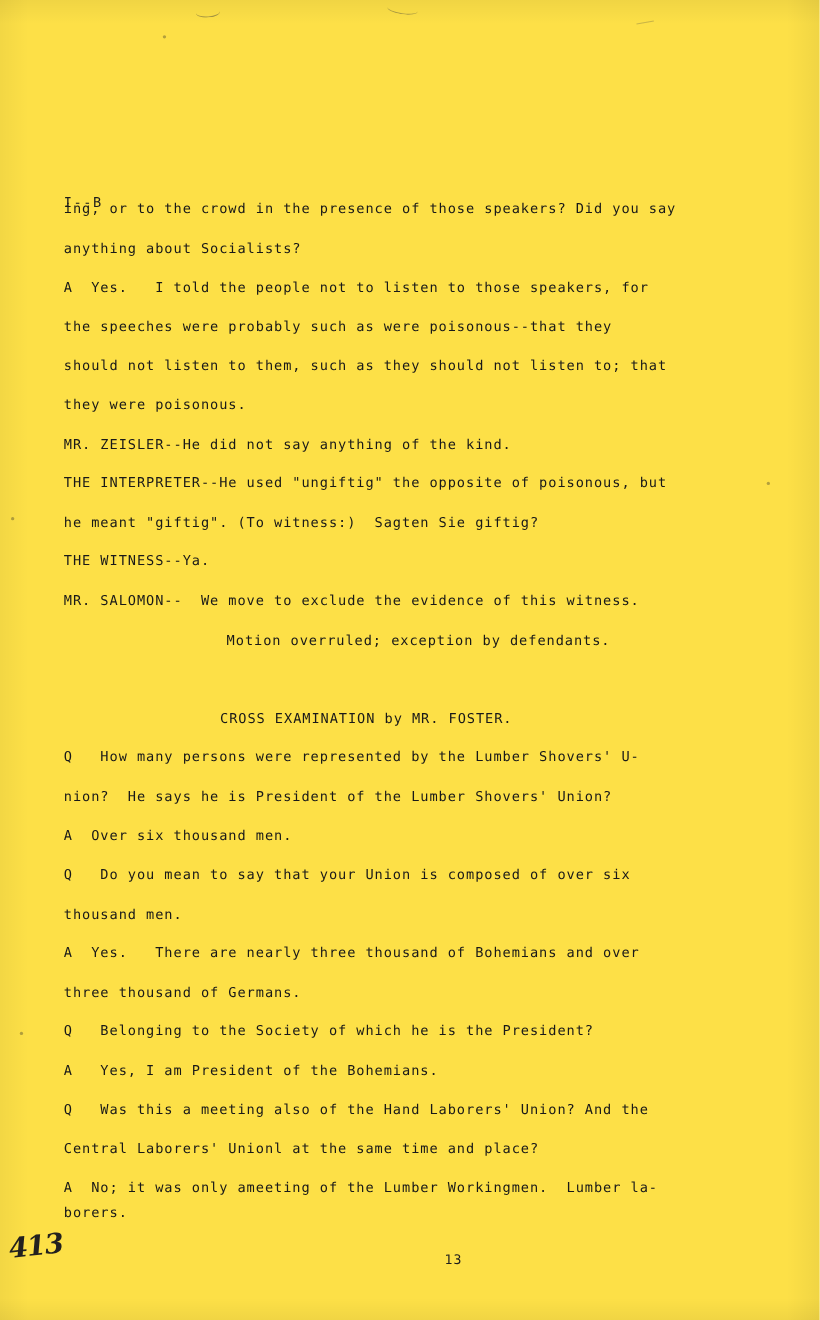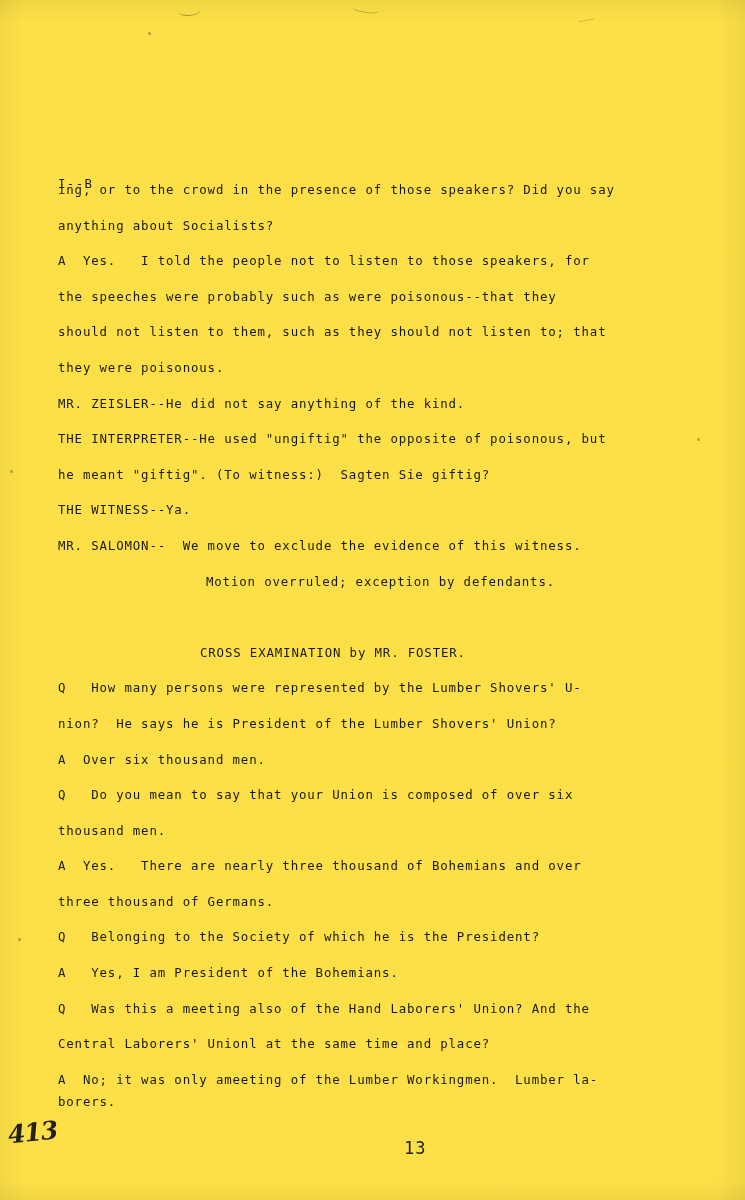"13" .page-number { font-size: 17px -> 12px }
